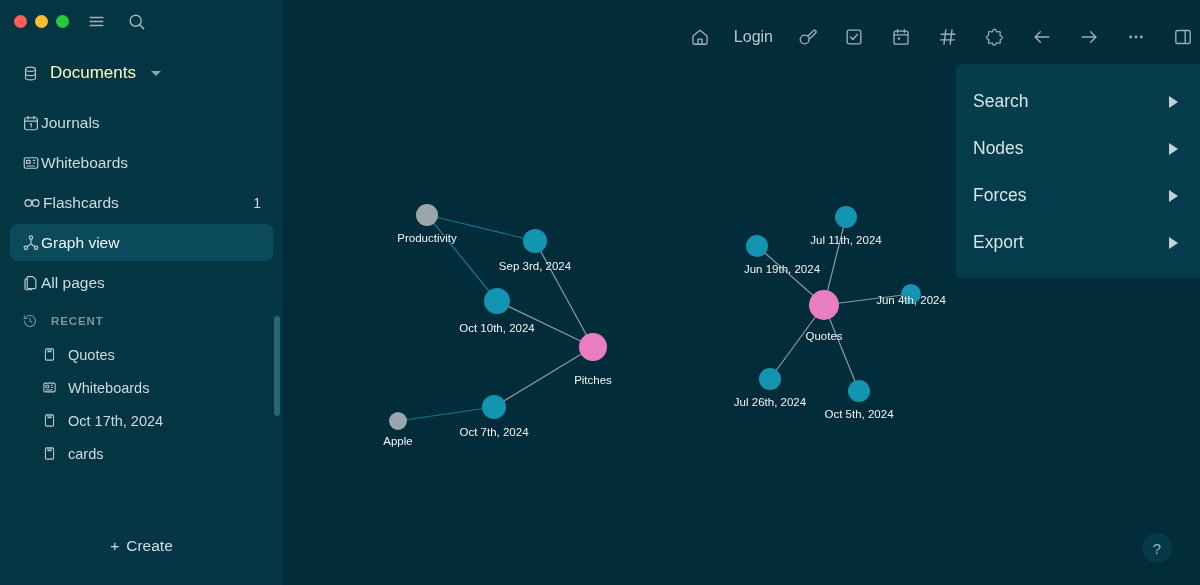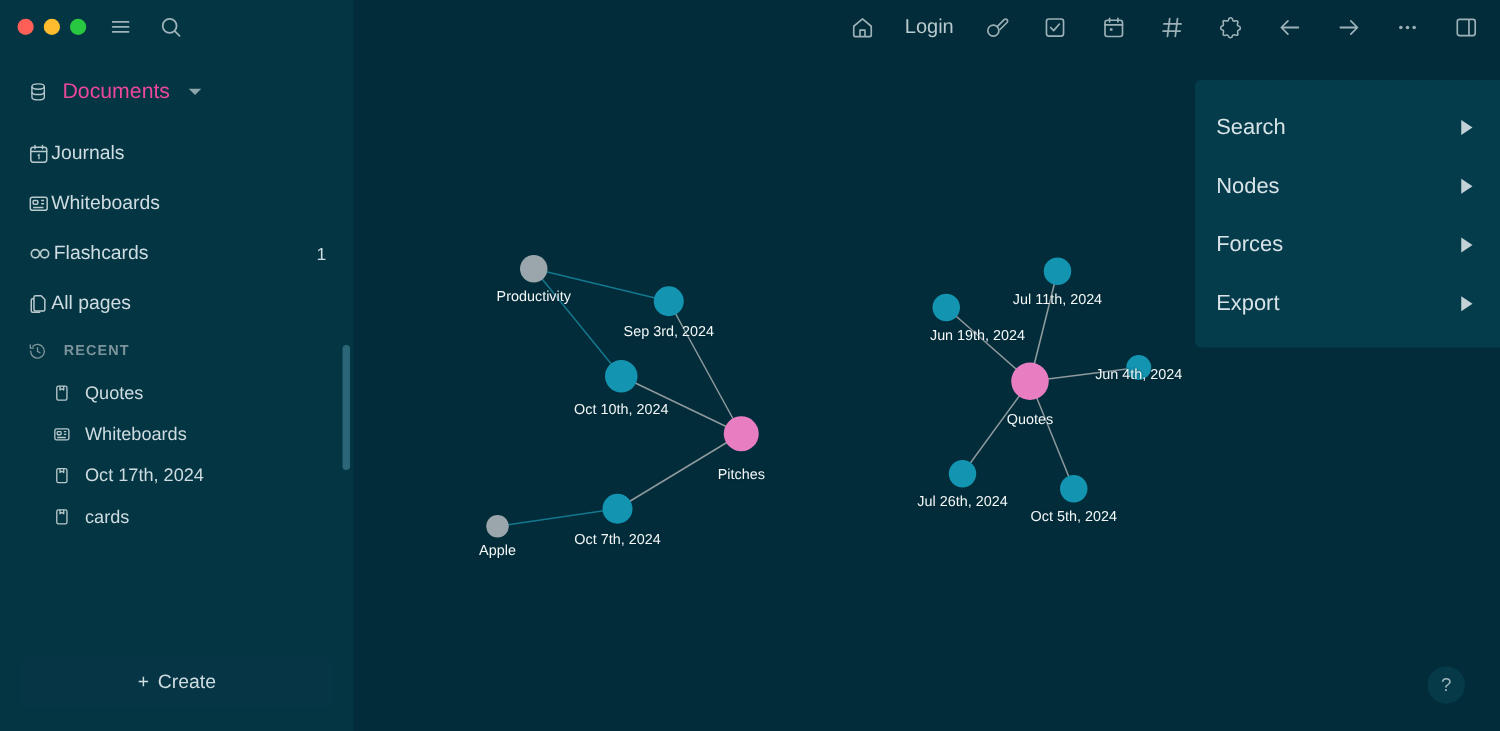"Login" #topbar { padding-right: 10px -> none; top: 0 -> 15px }
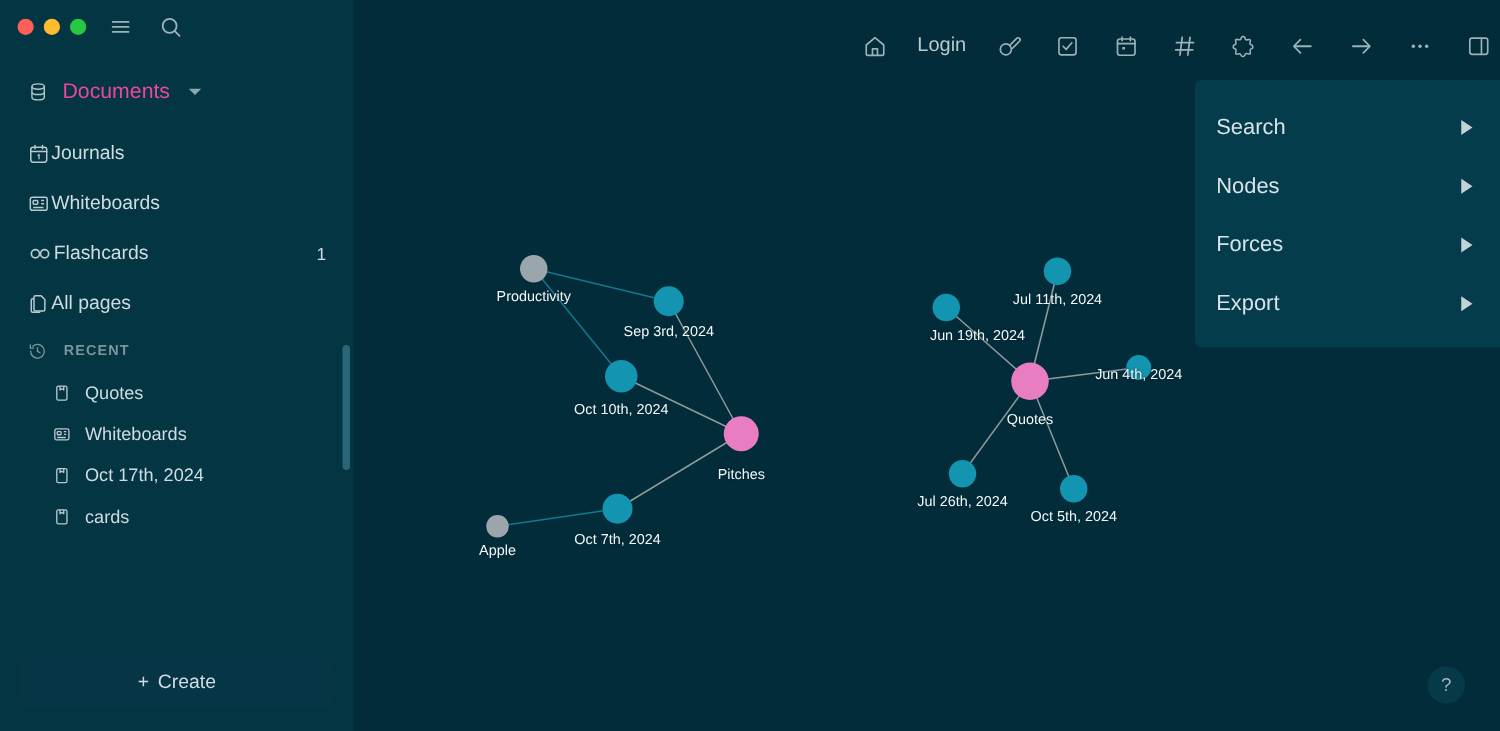"Documents" .doc-row { color: #ec4899 -> #fef9c3 }
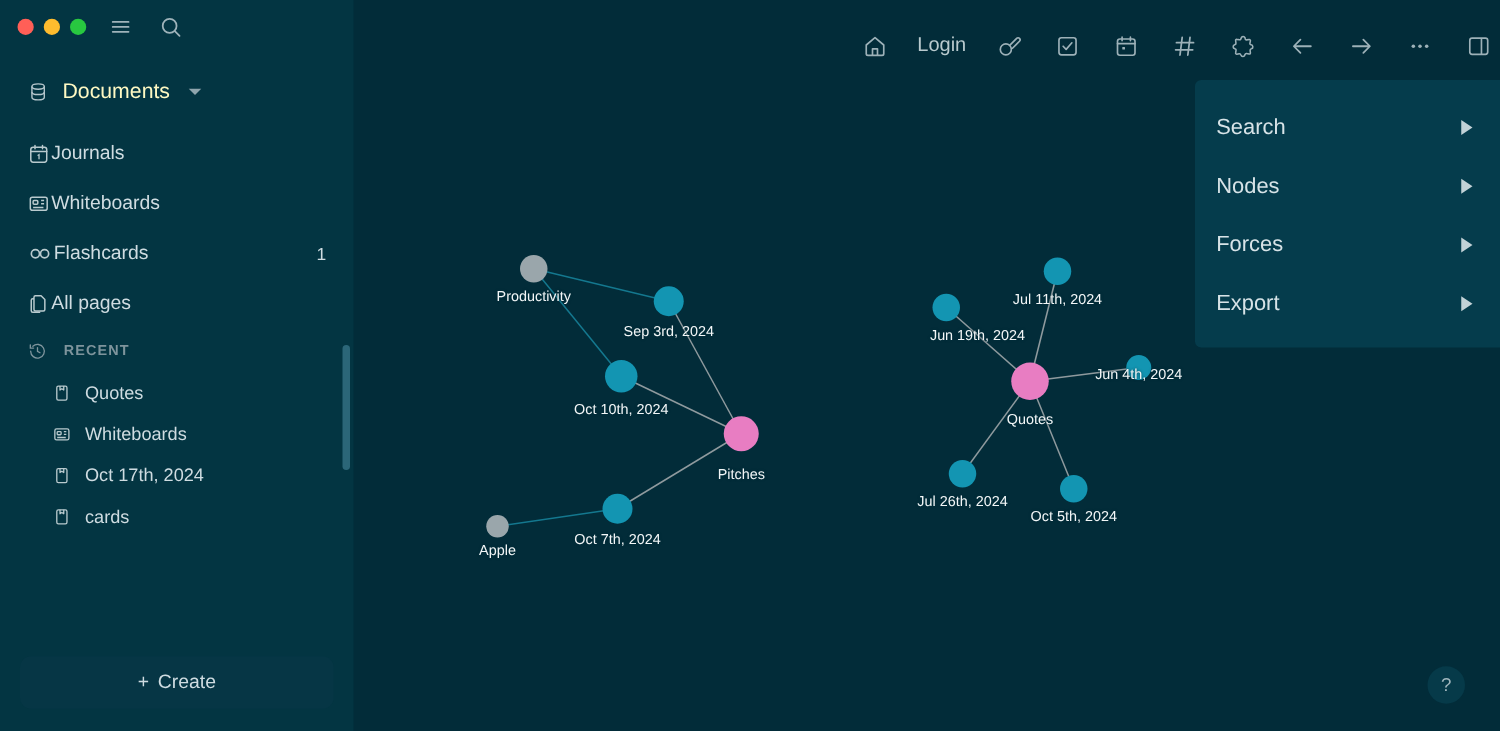"Graph view" div.nav-item { html: none -> <div> <span> <svg> <circle></circle> <circle></circle> <circle></circle> <path></path> </svg> </span> <span>Graph view</span> <span></span> <span></span> </div> }
